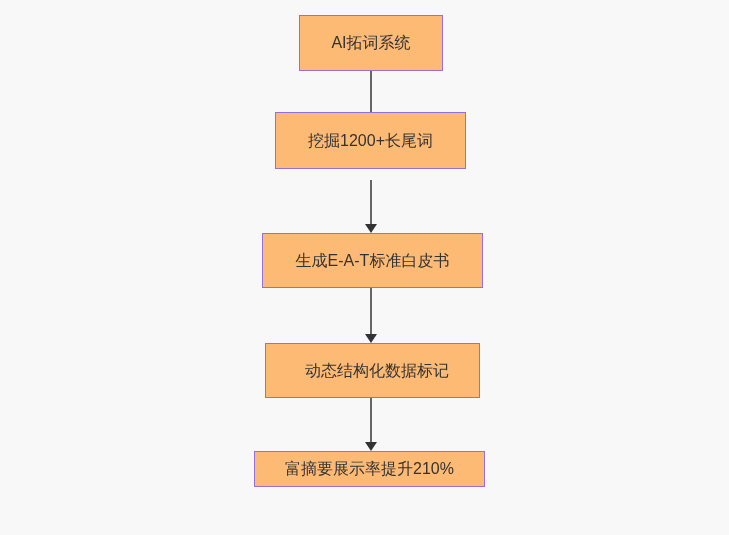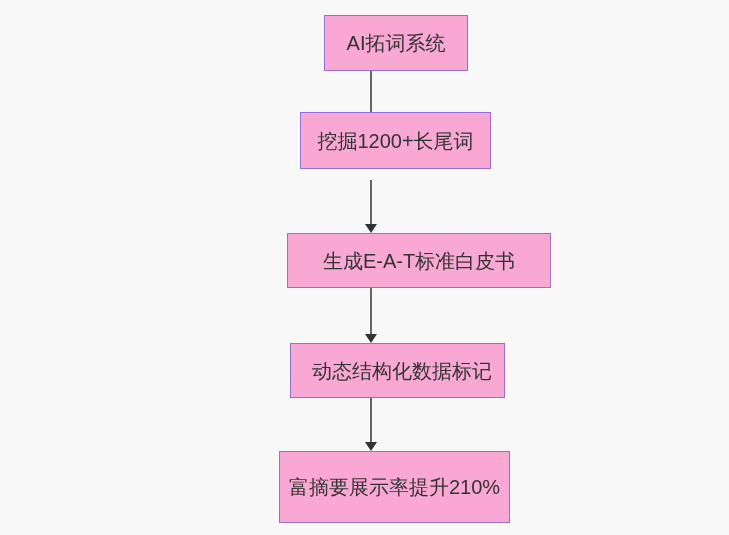"AI拓词系统" .node { background: #f9a8d4 -> #fdba74; font-size: 20px -> 16px; margin-left: 25px -> none }
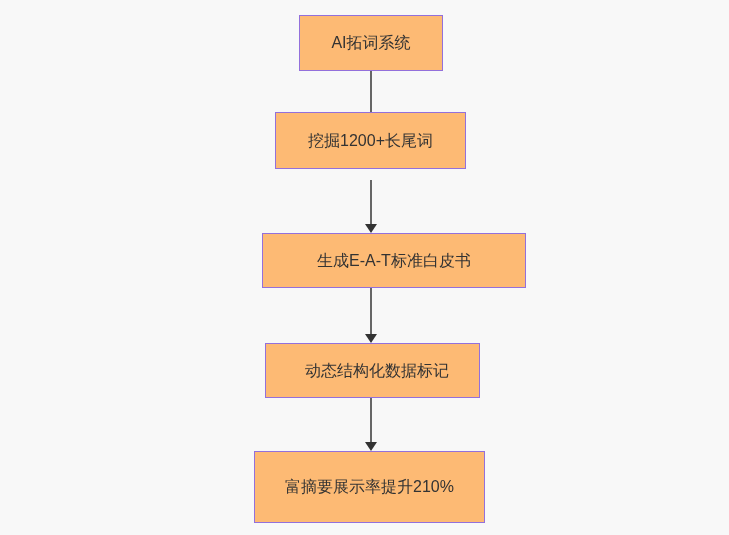"生成E-A-T标准白皮书" .n3 { width: 264px -> 221px }
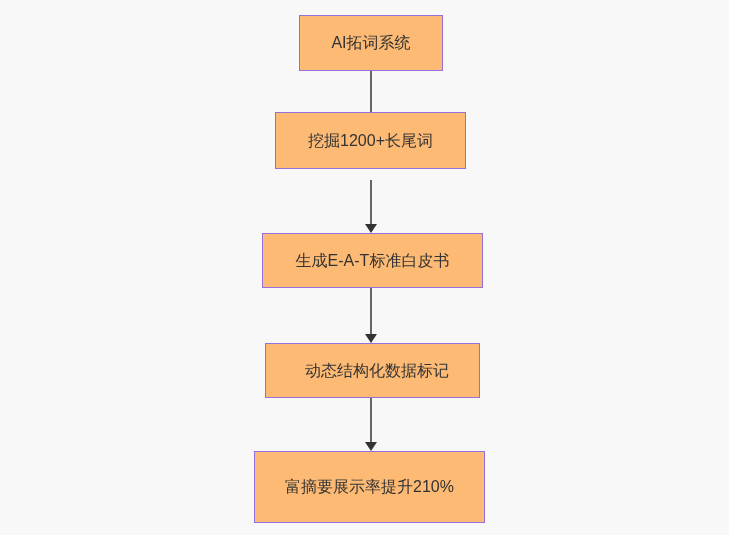"富摘要展示率提升210%" .n5 { height: 72px -> 36px }
